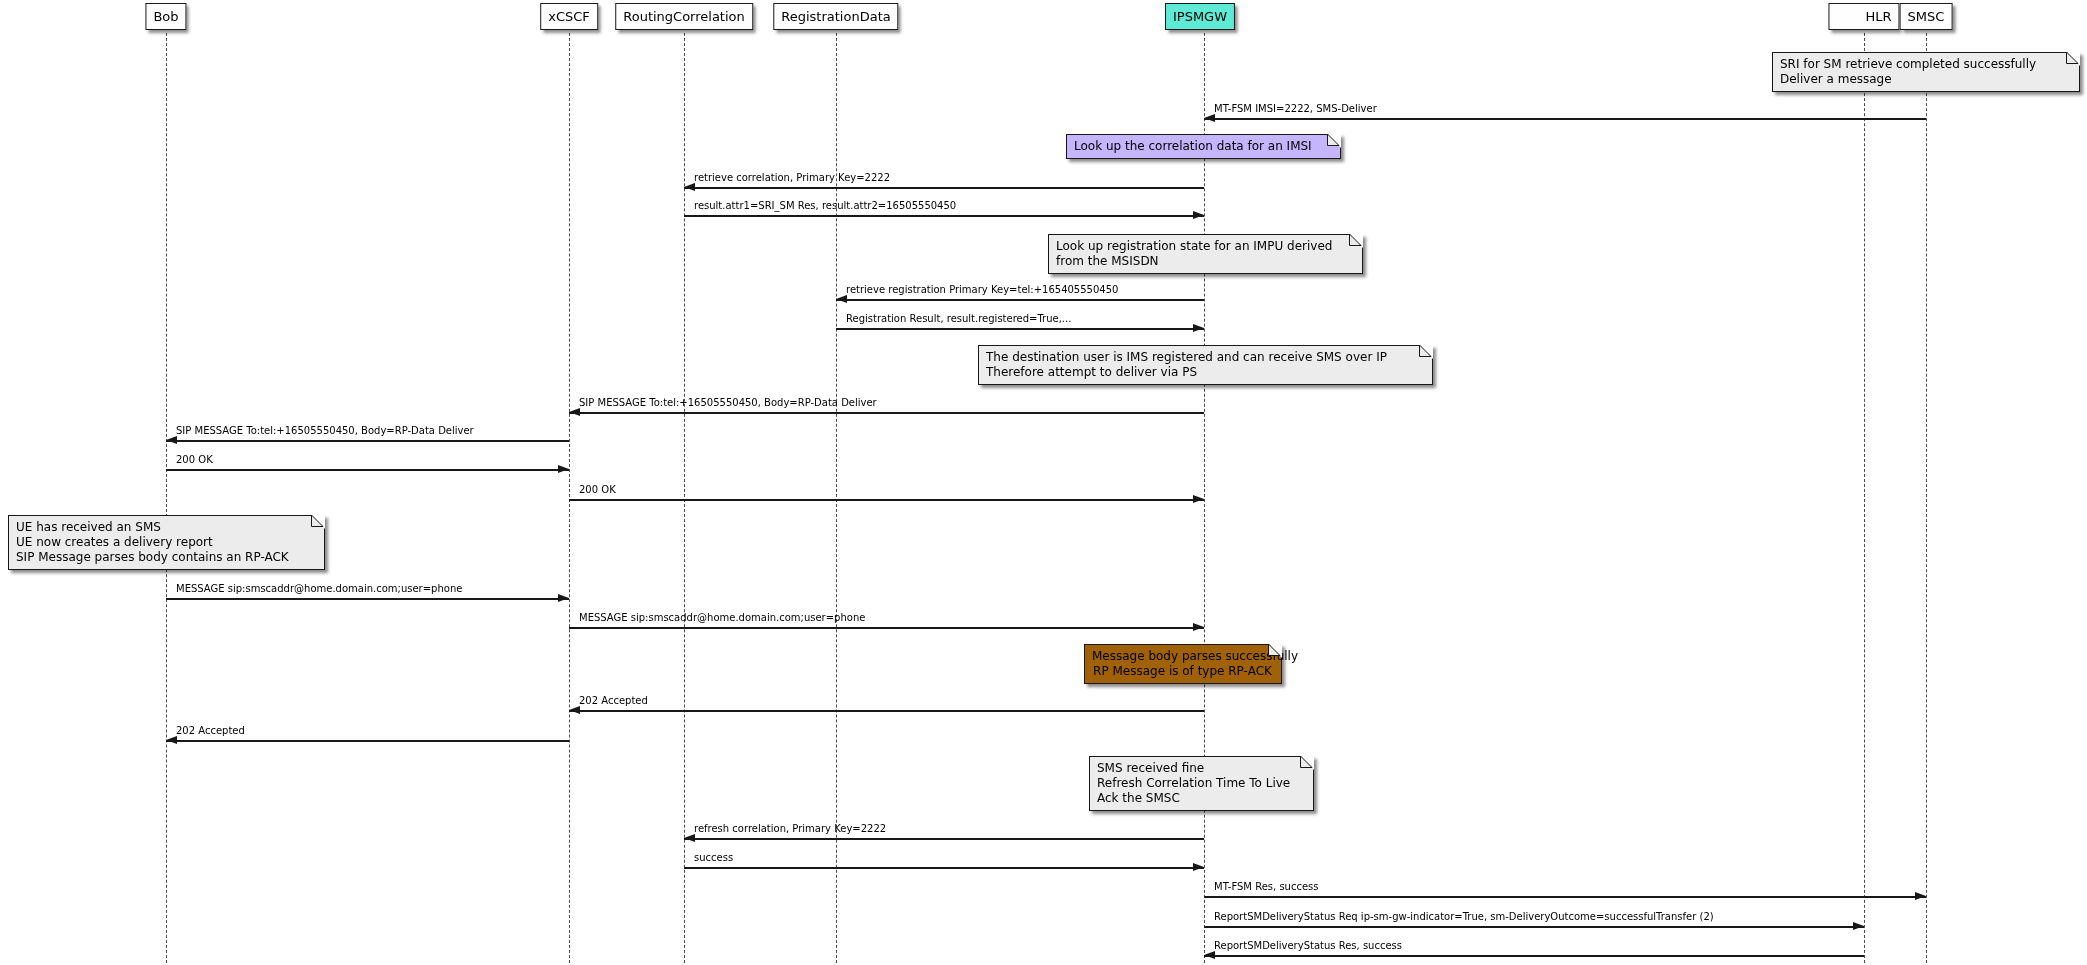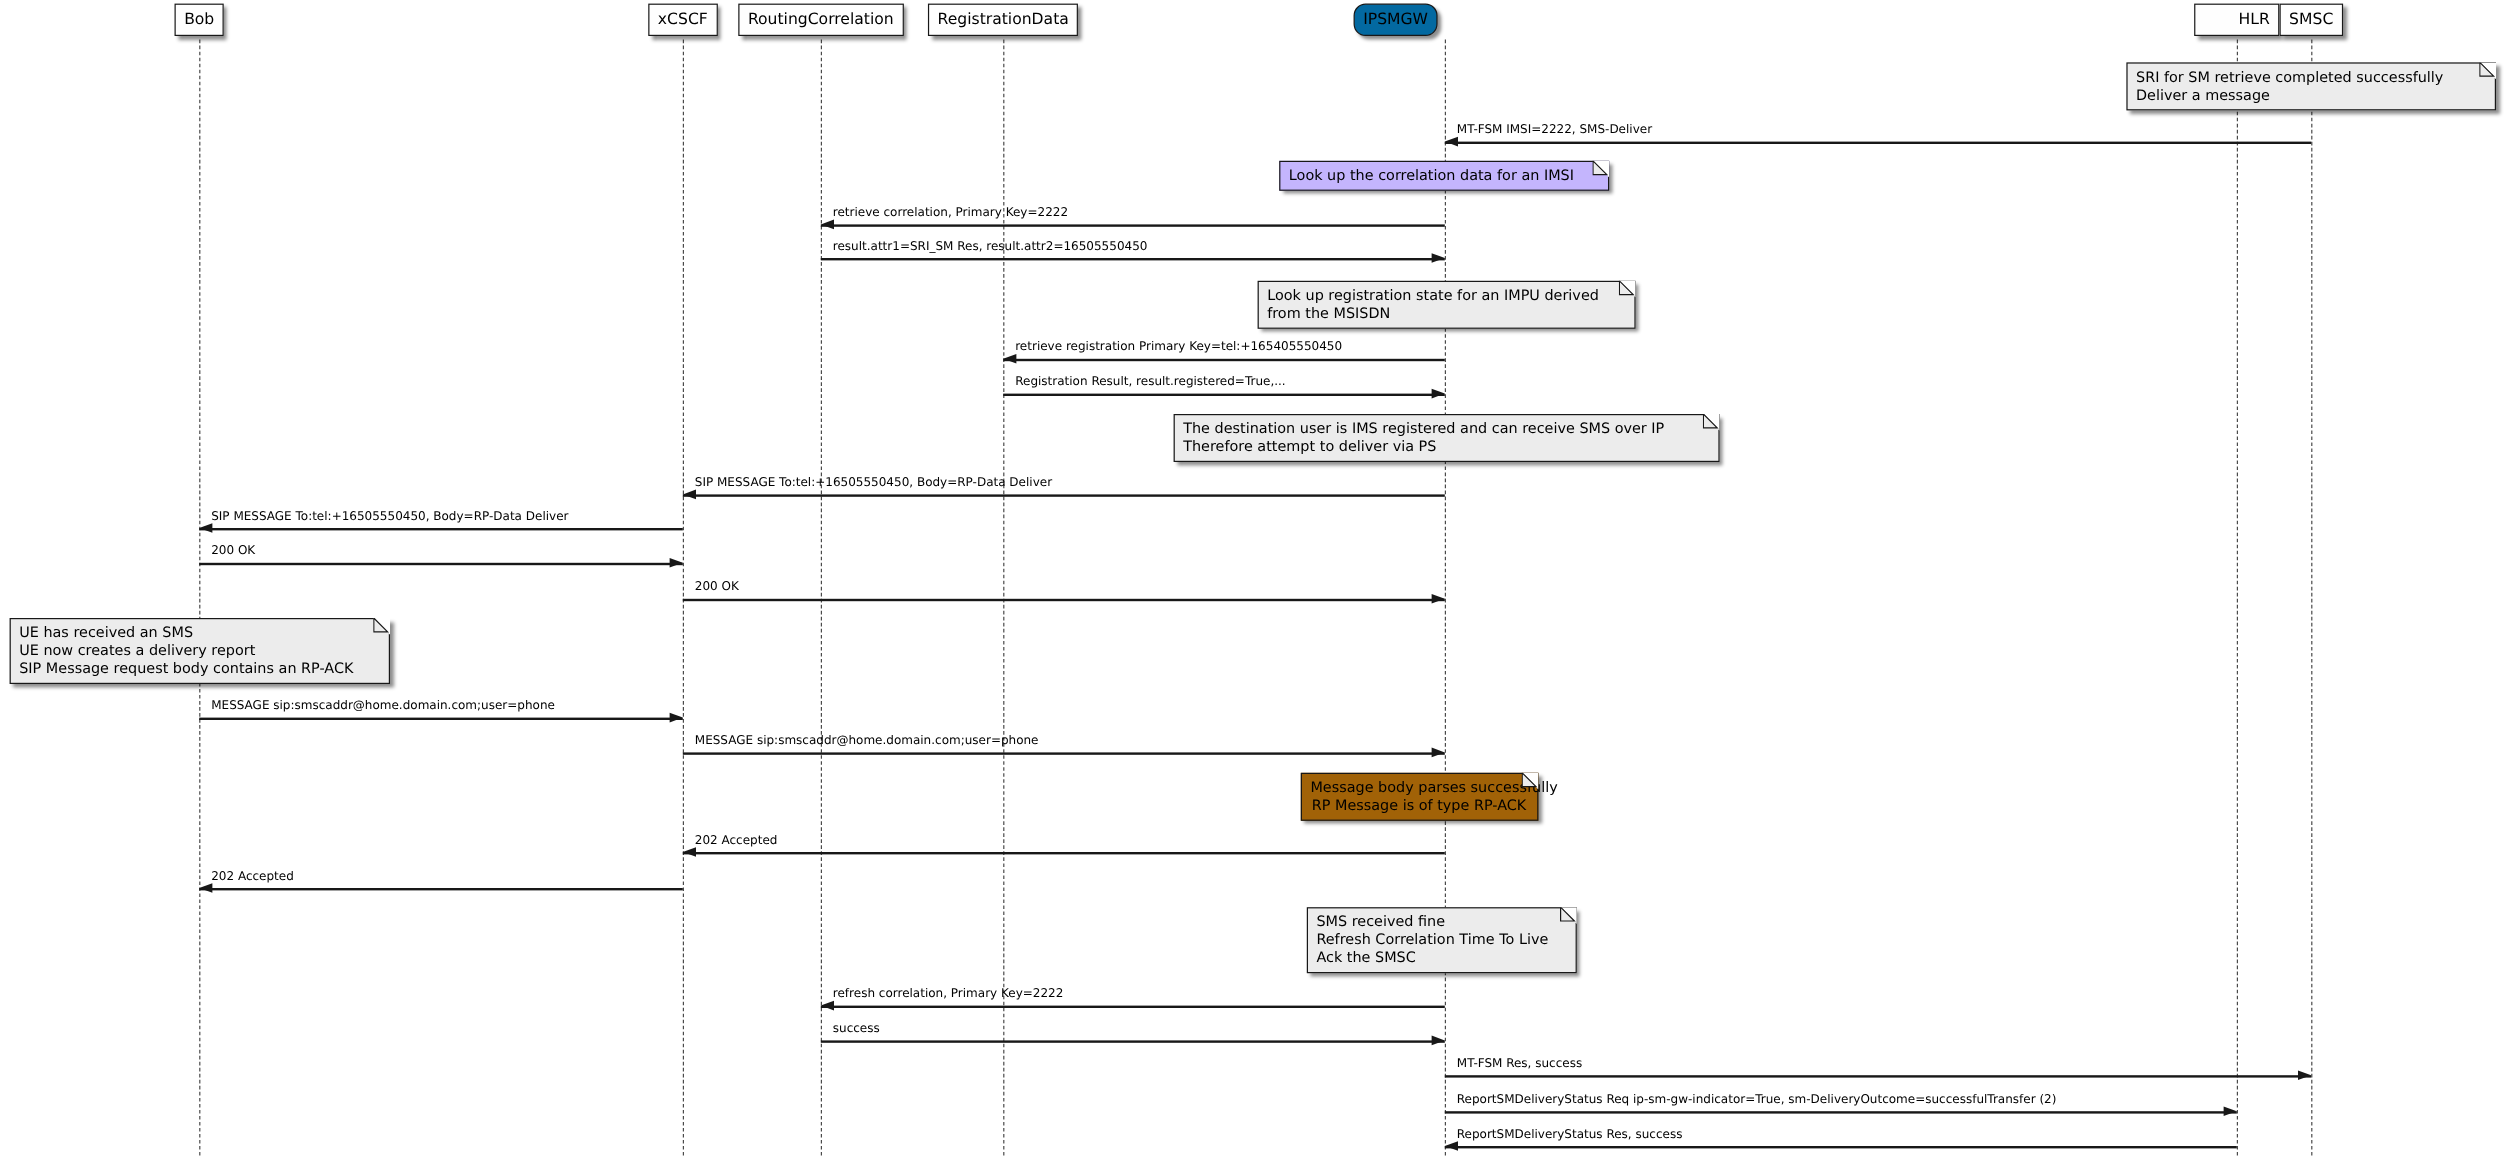"IPSMGW" div.participant { background: #0369a1 -> #5eead4; border-radius: 10px -> none; left: 1163px -> 1200px }
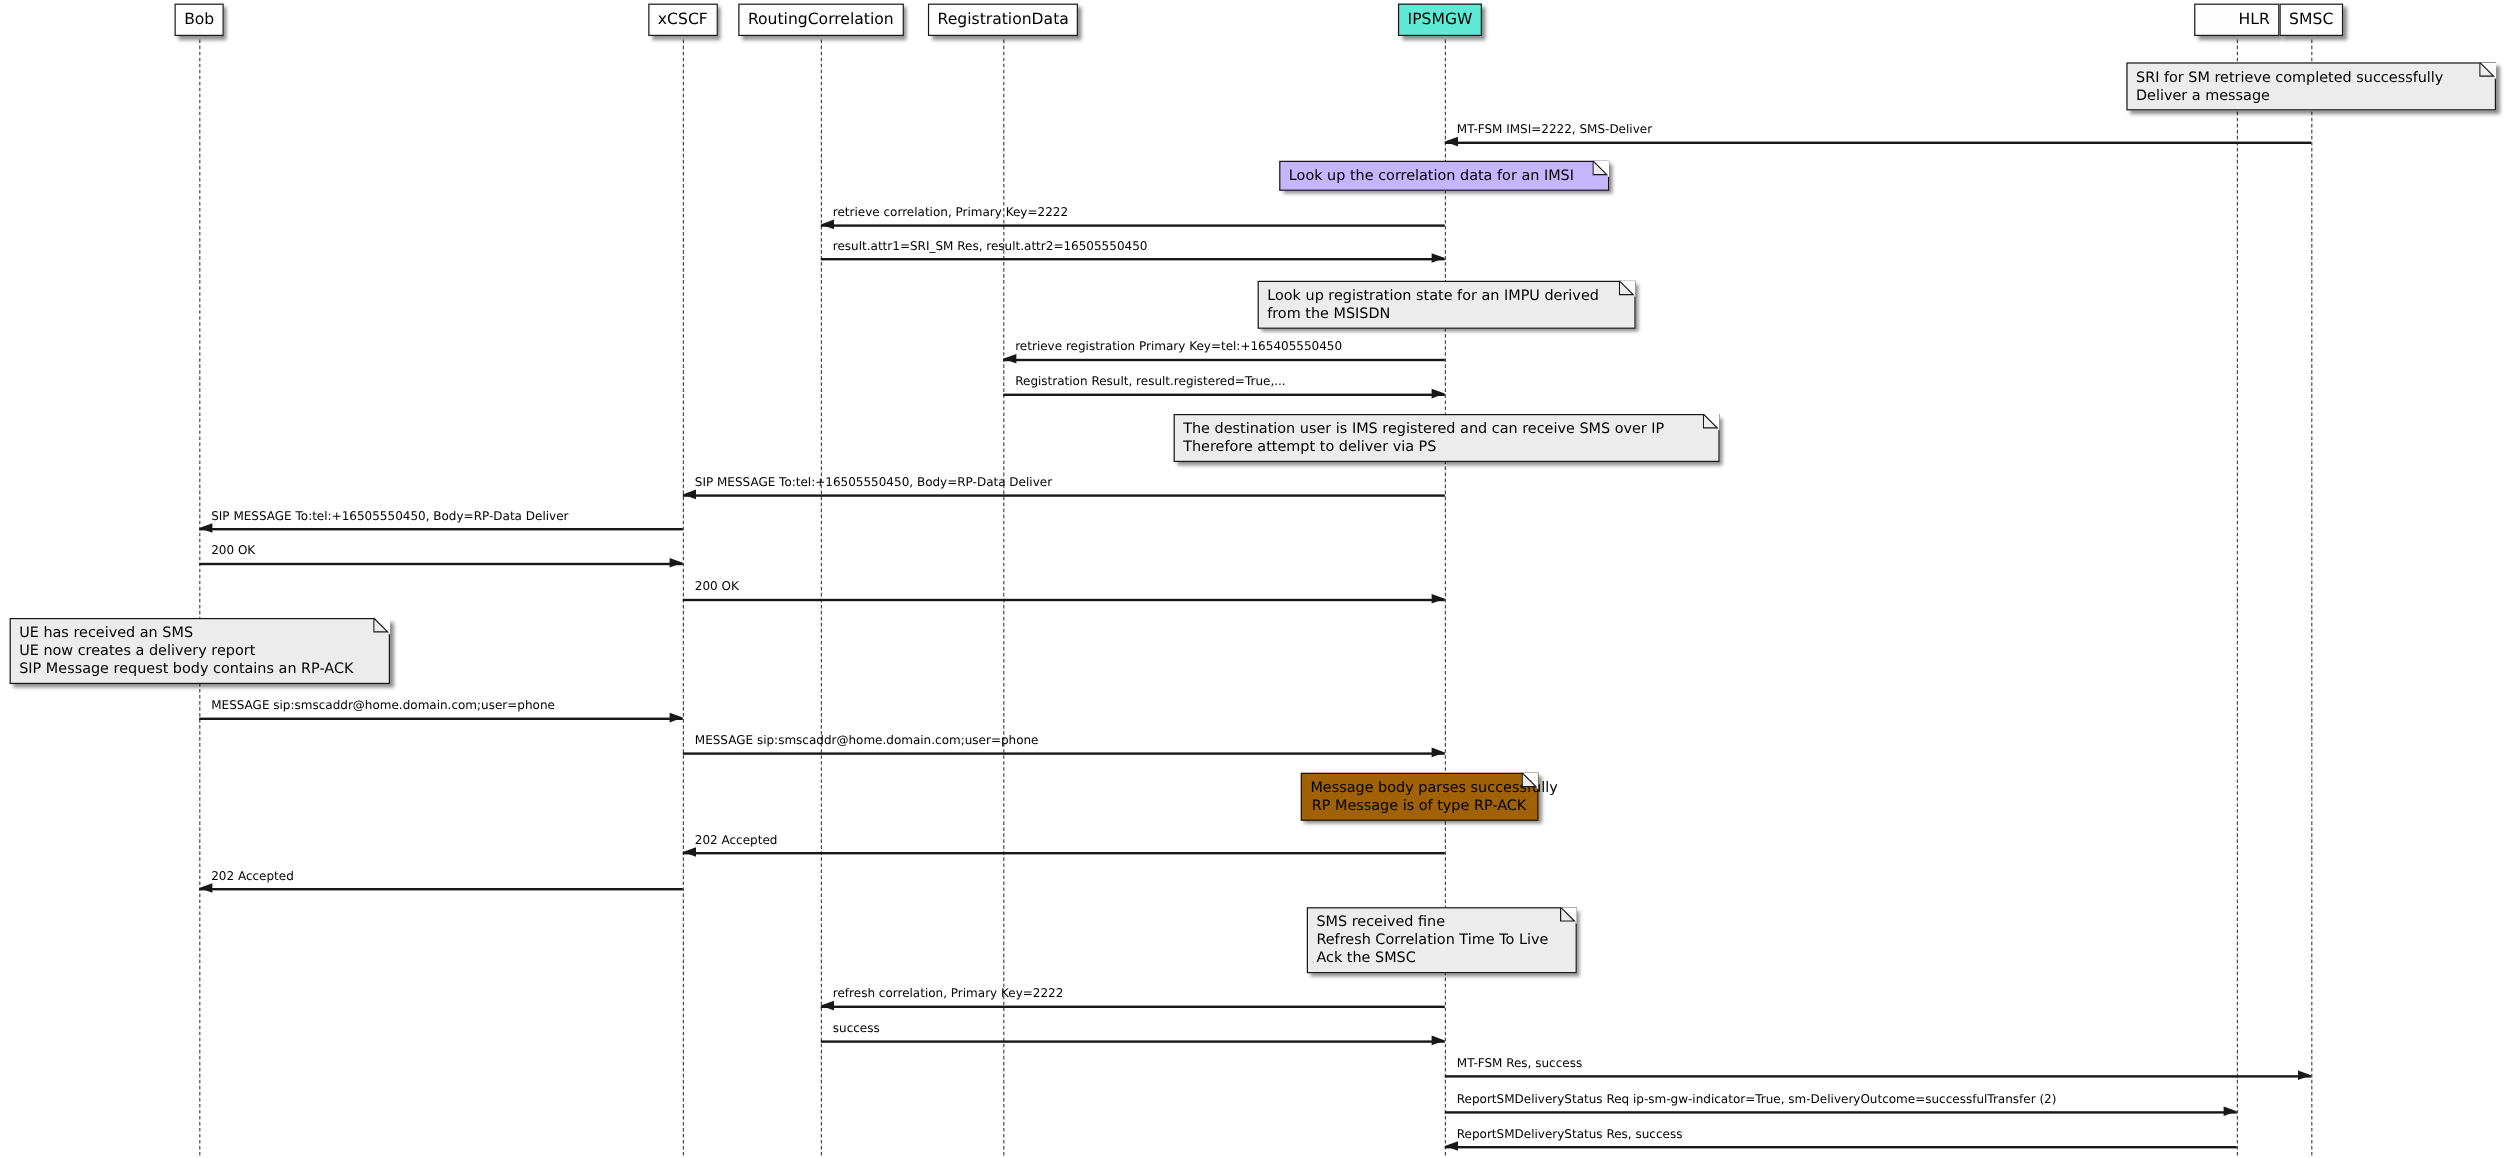"SIP Message request body contains" div.nline { text: request -> parses }
